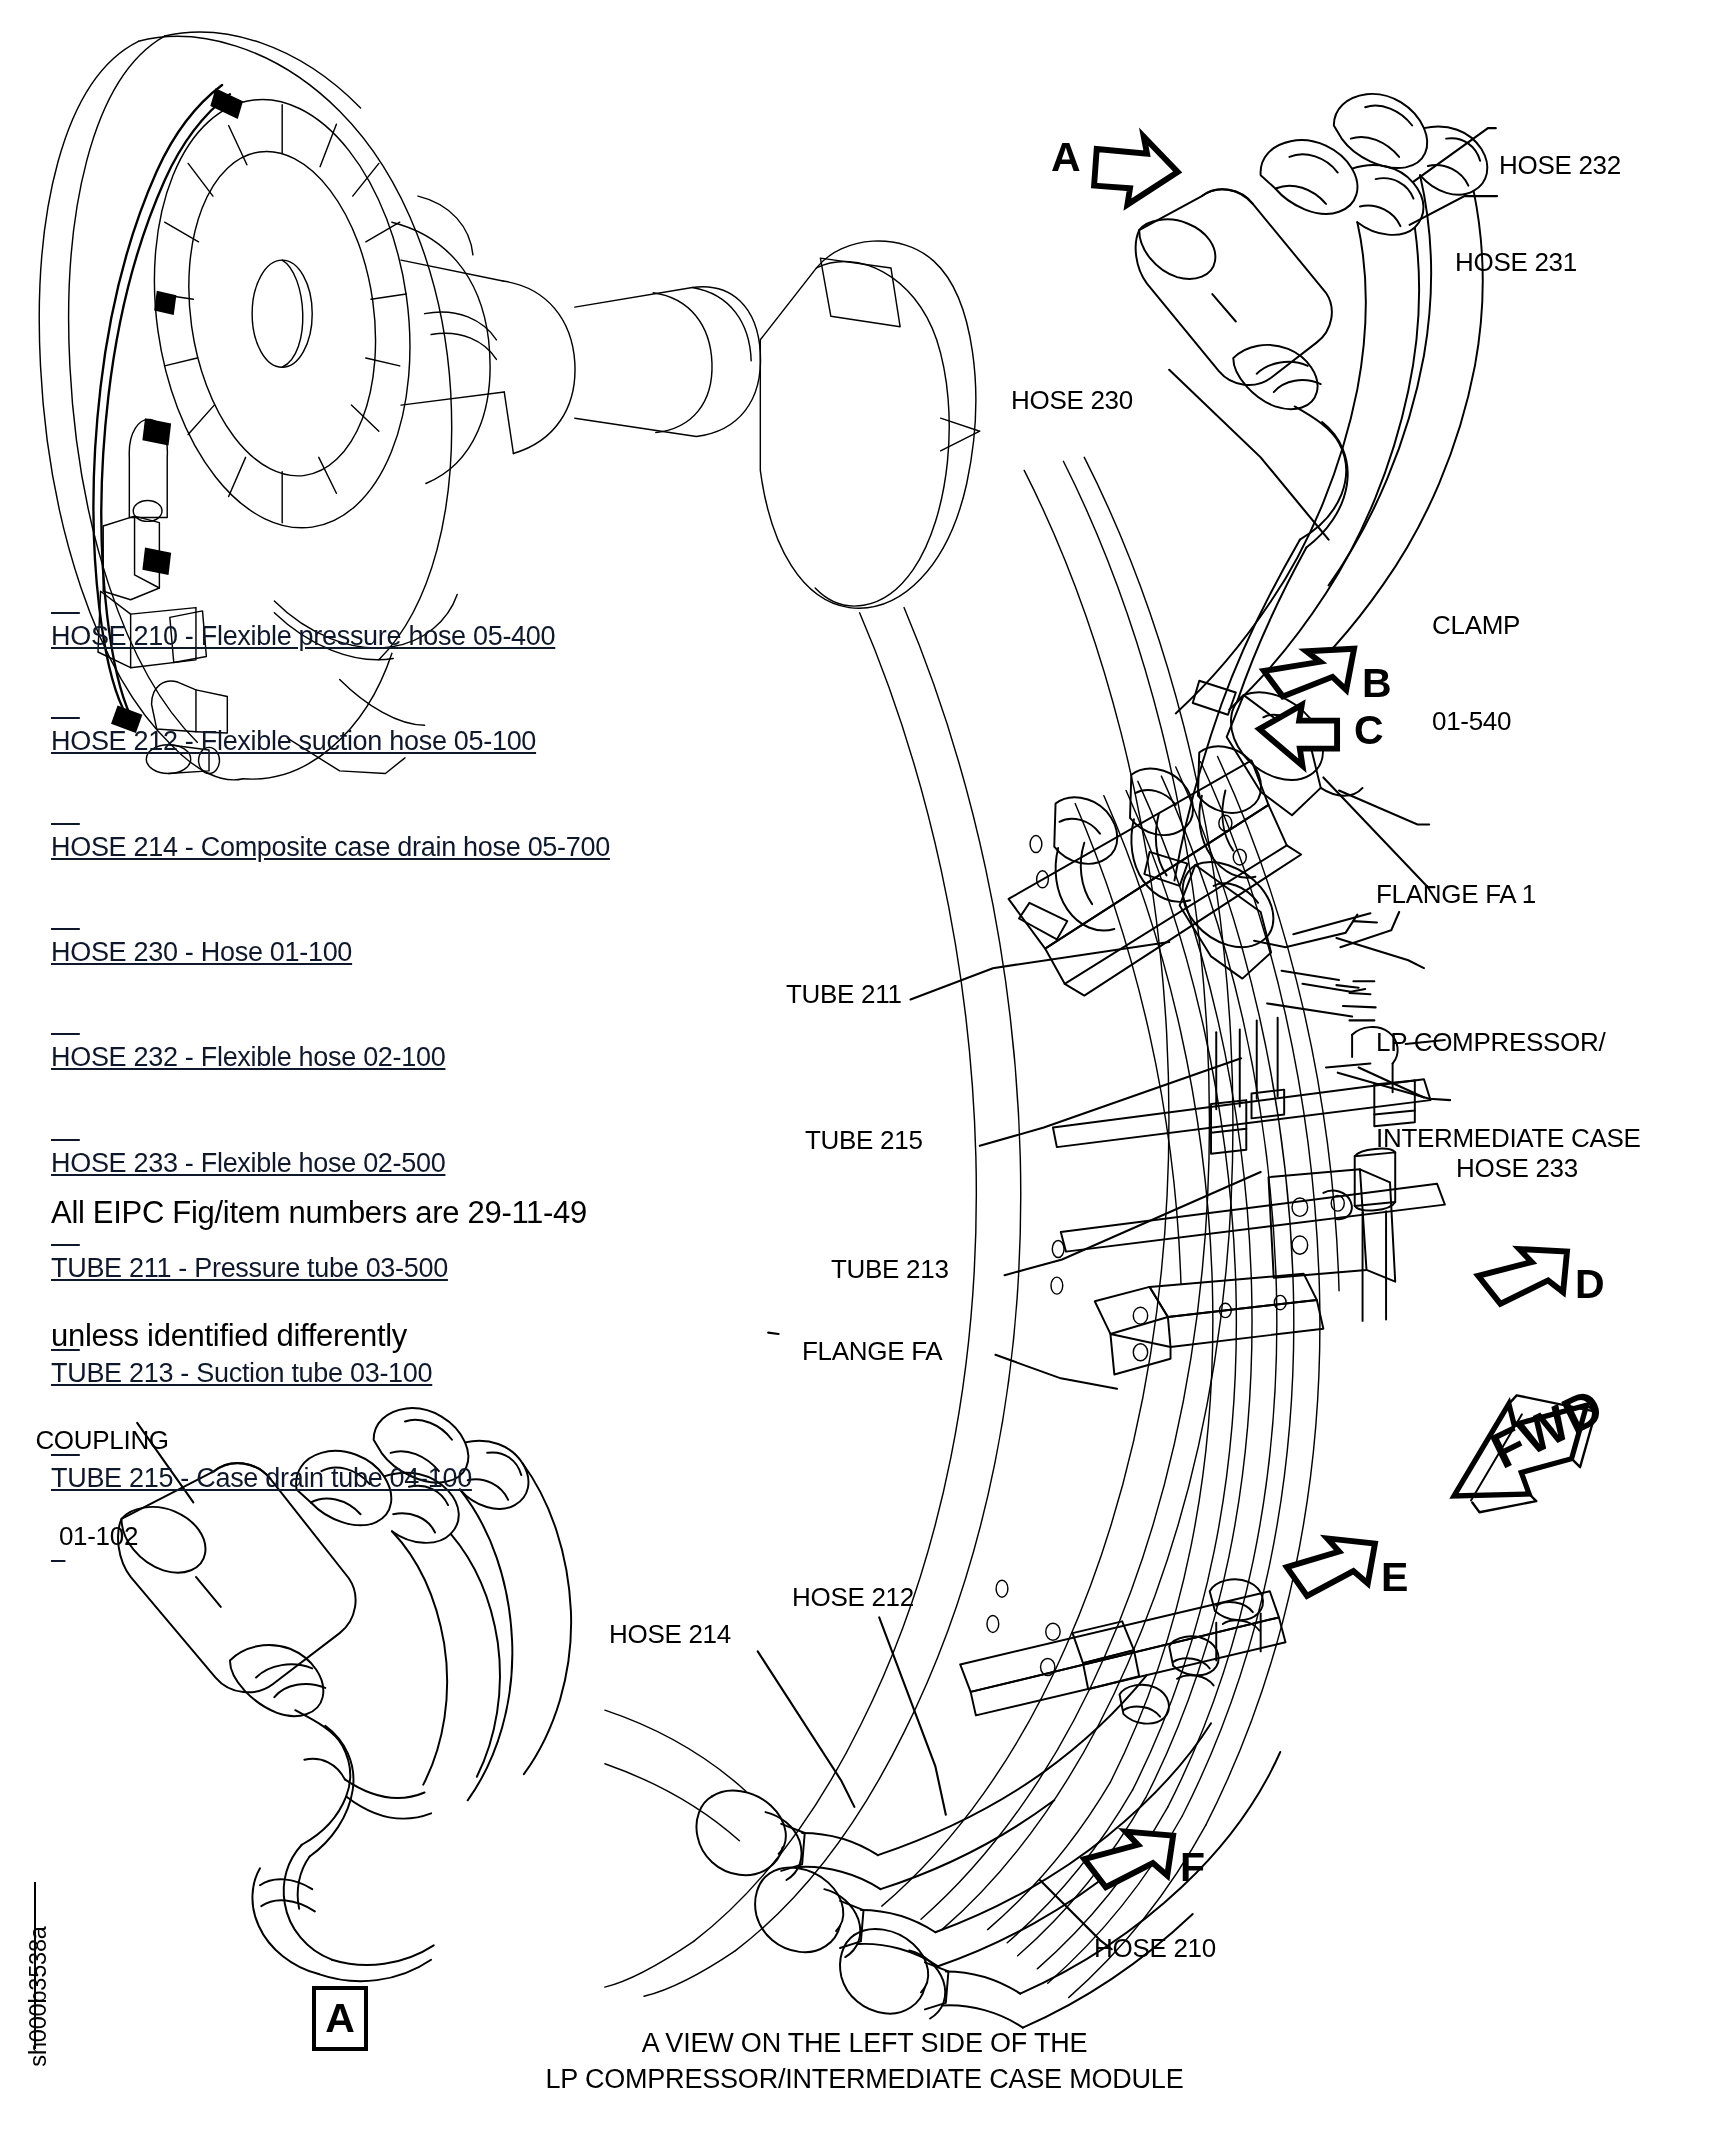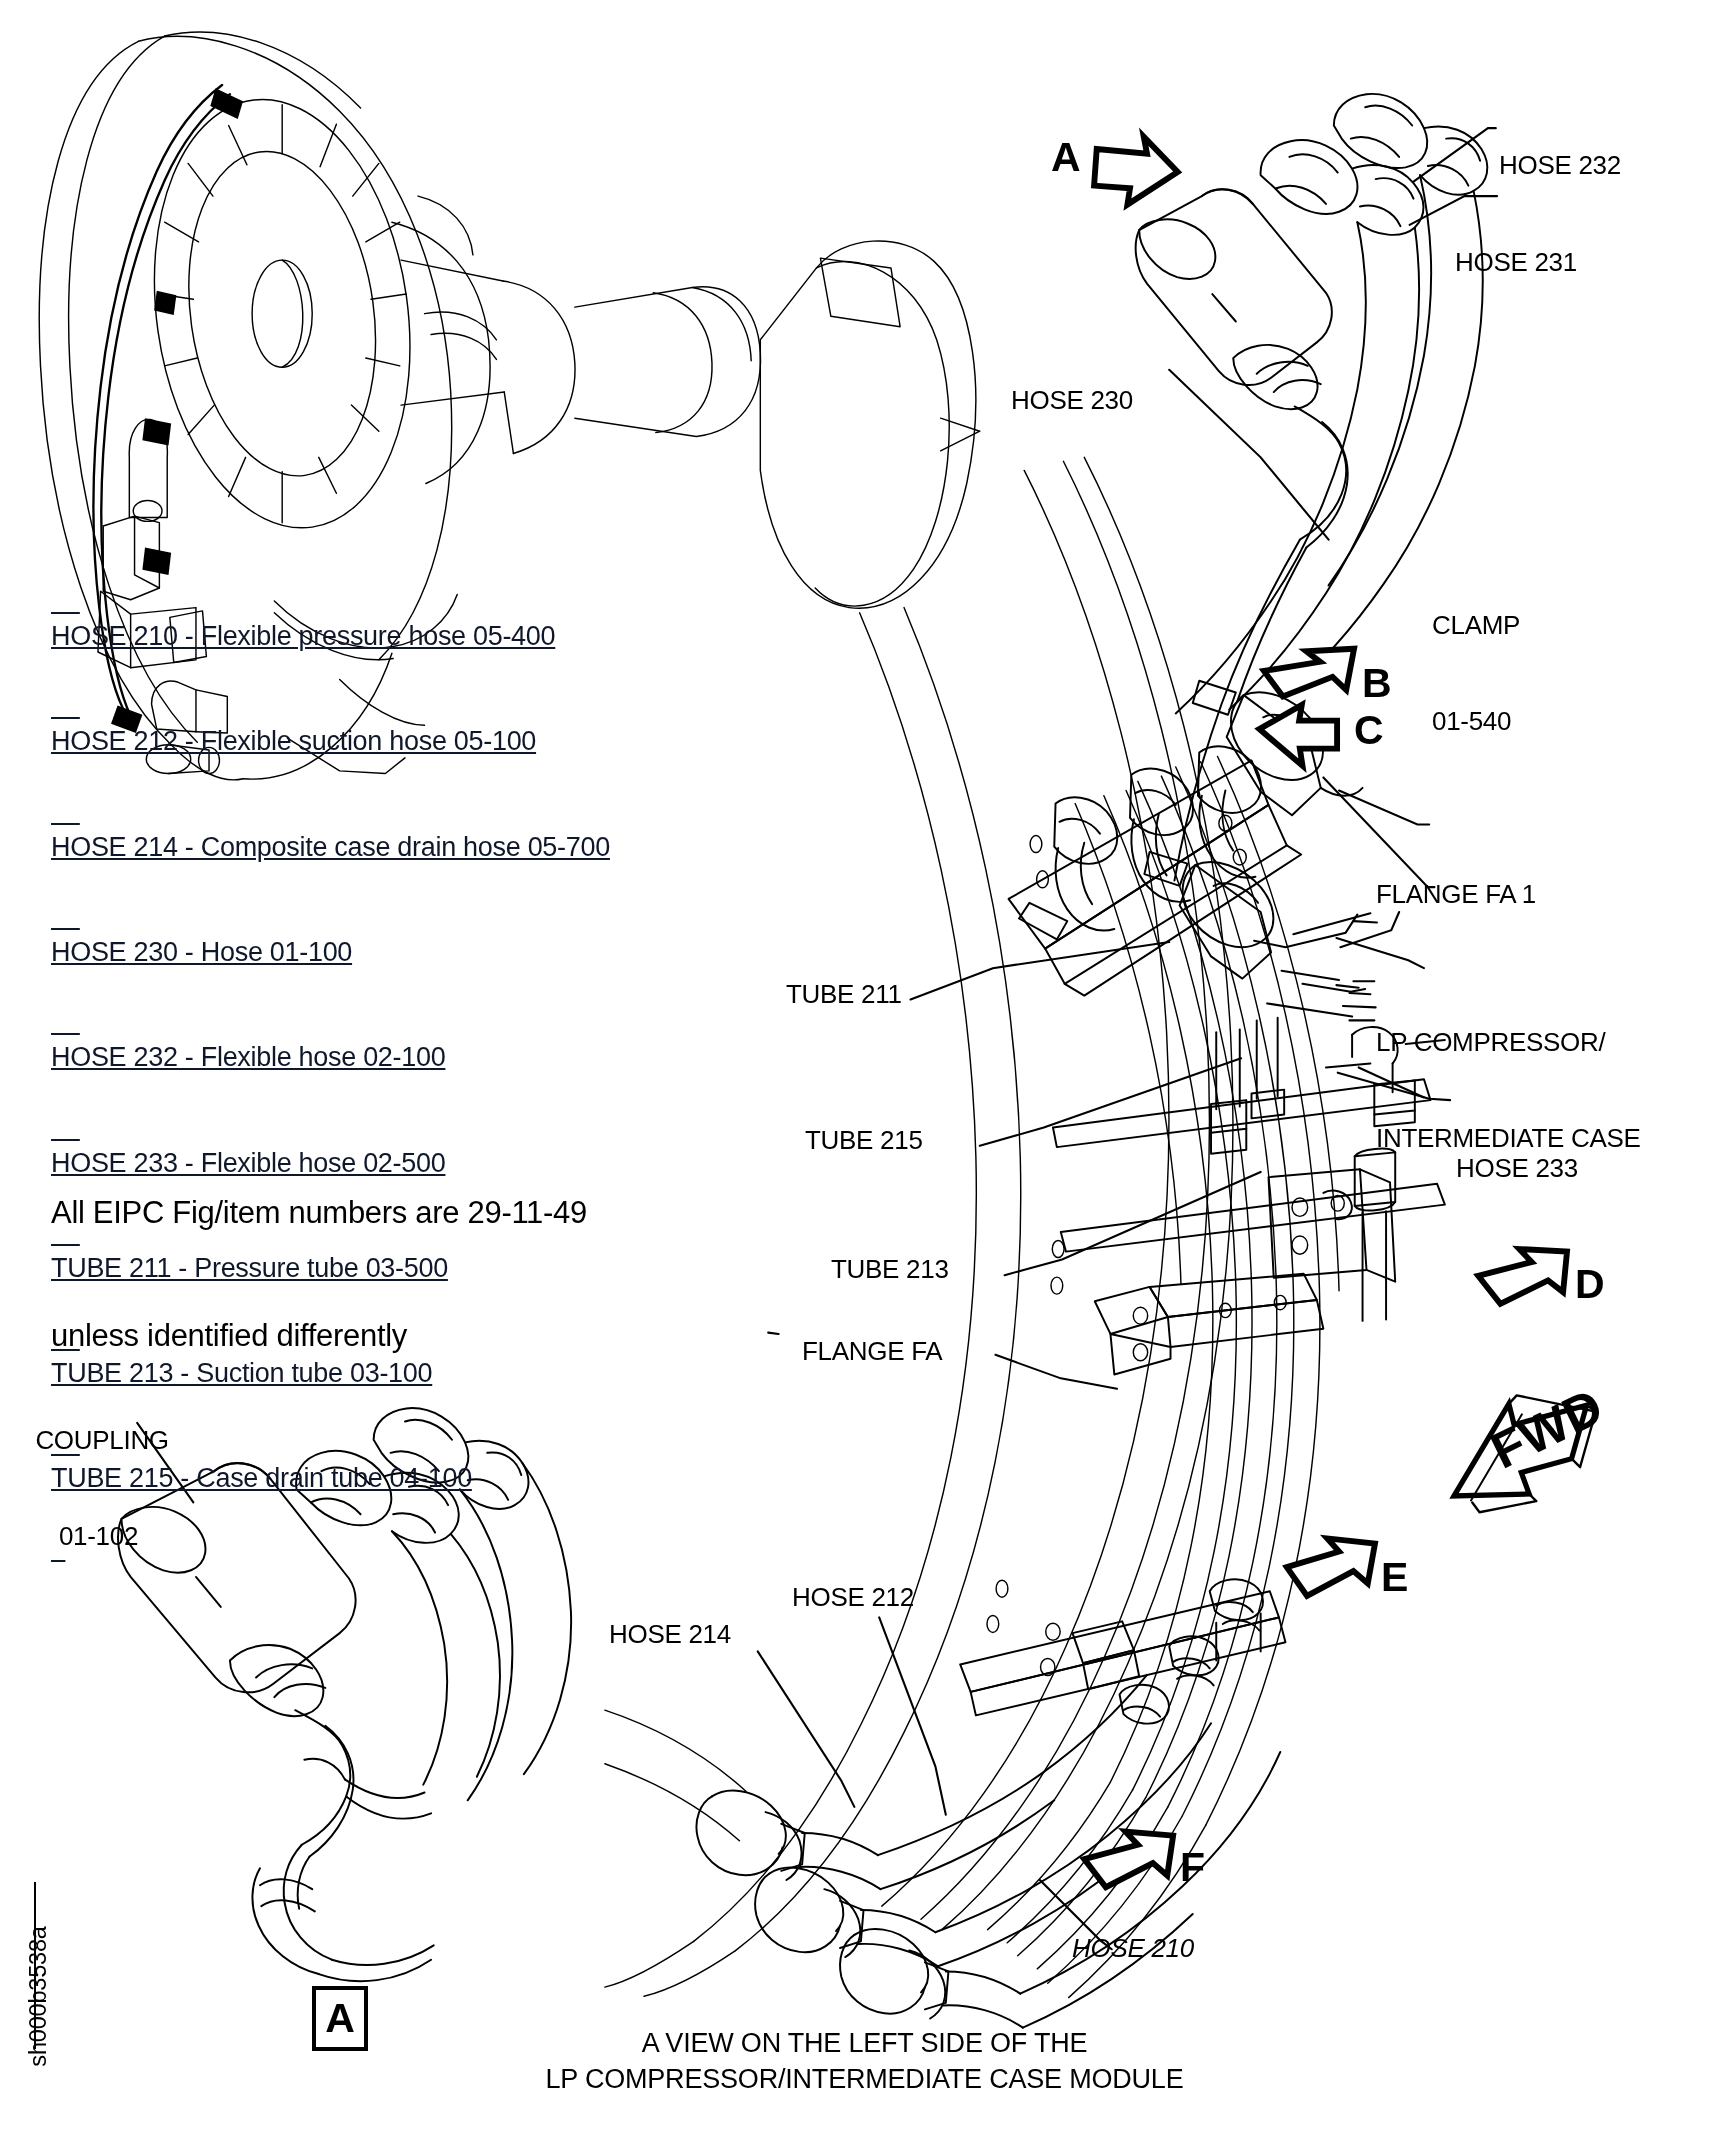"HOSE 210" div.lbl { font-style: italic -> none; left: 1072px -> 1094px }
